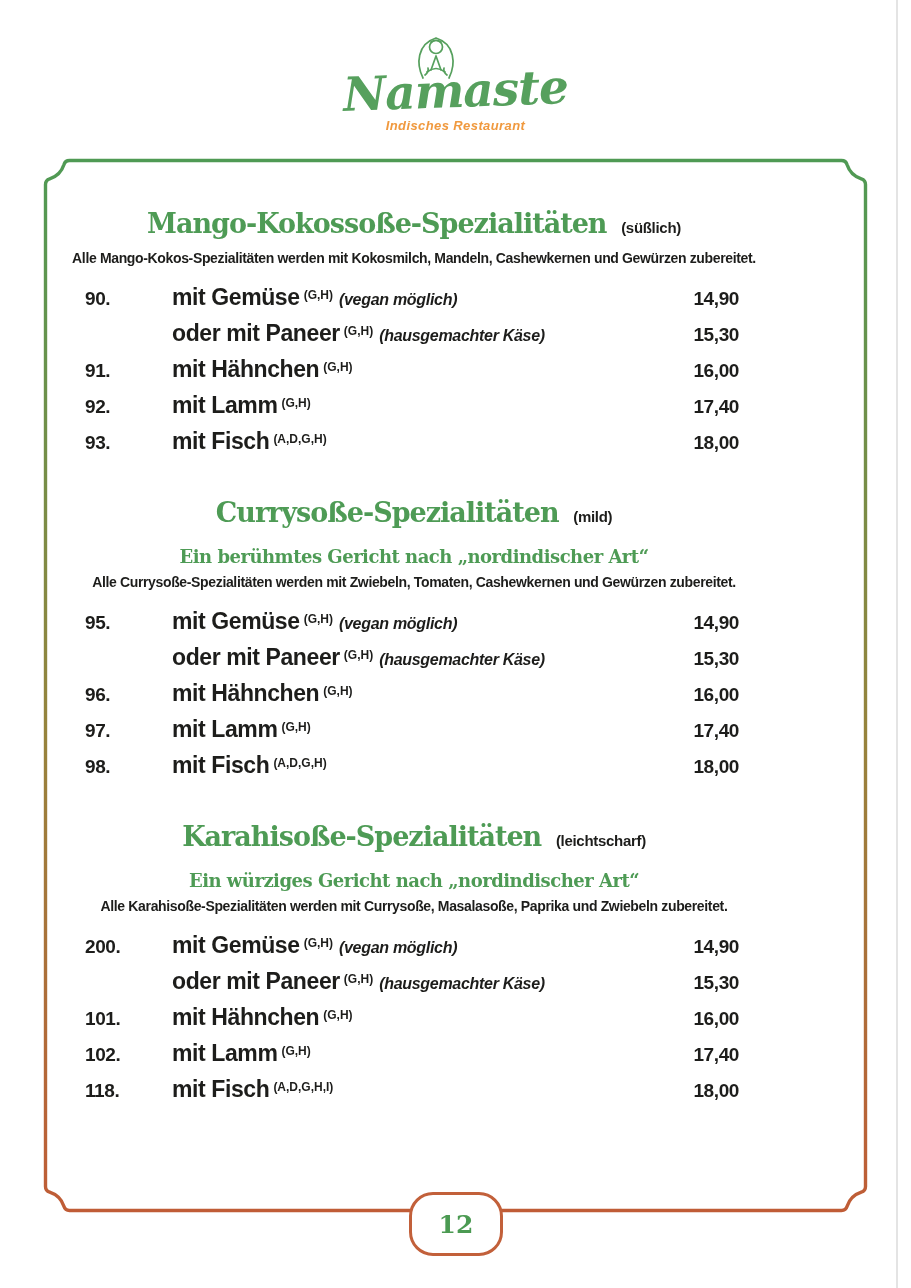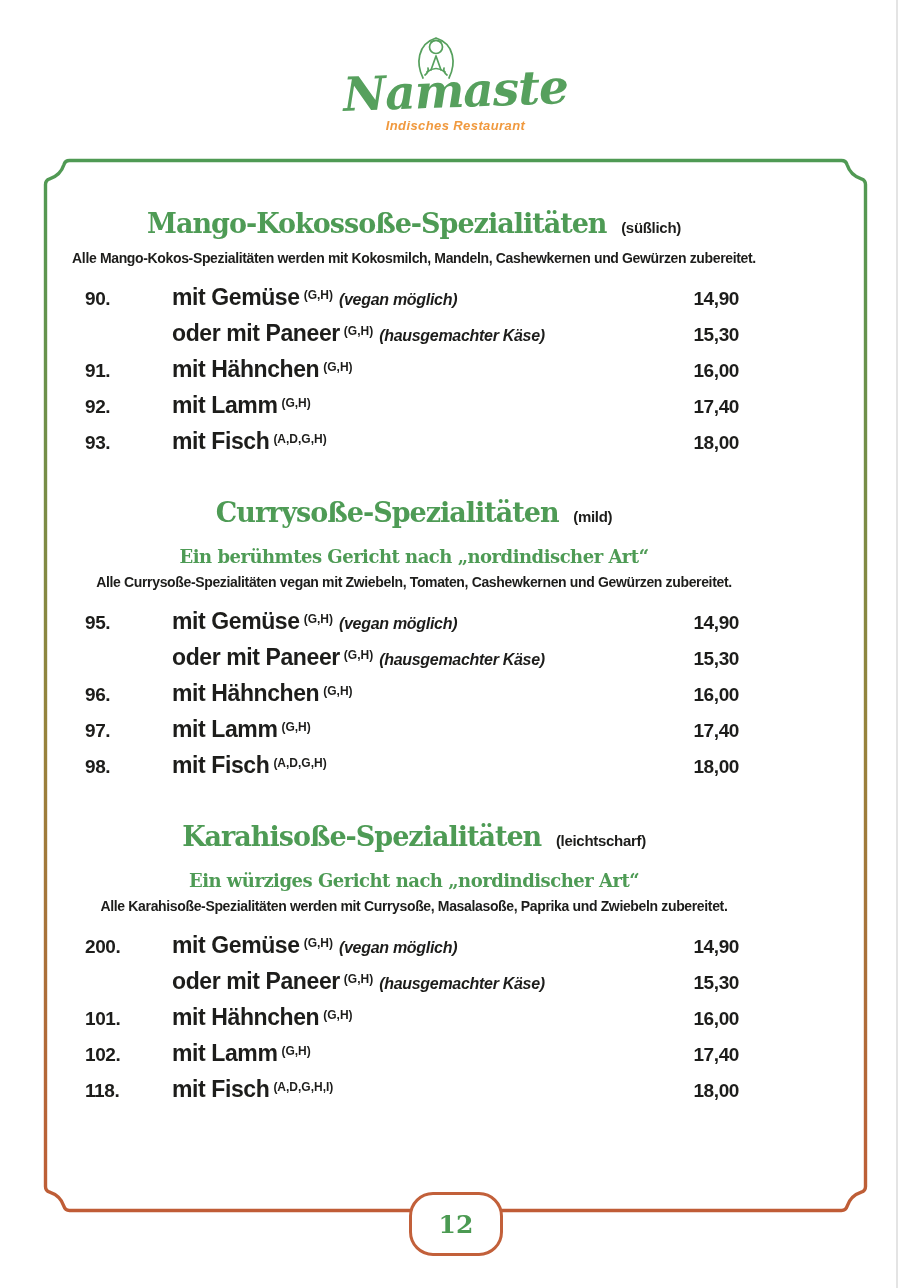"Alle Currysoße-Spezialitäten vegan mit" div.sec-desc { text: vegan -> werden }
